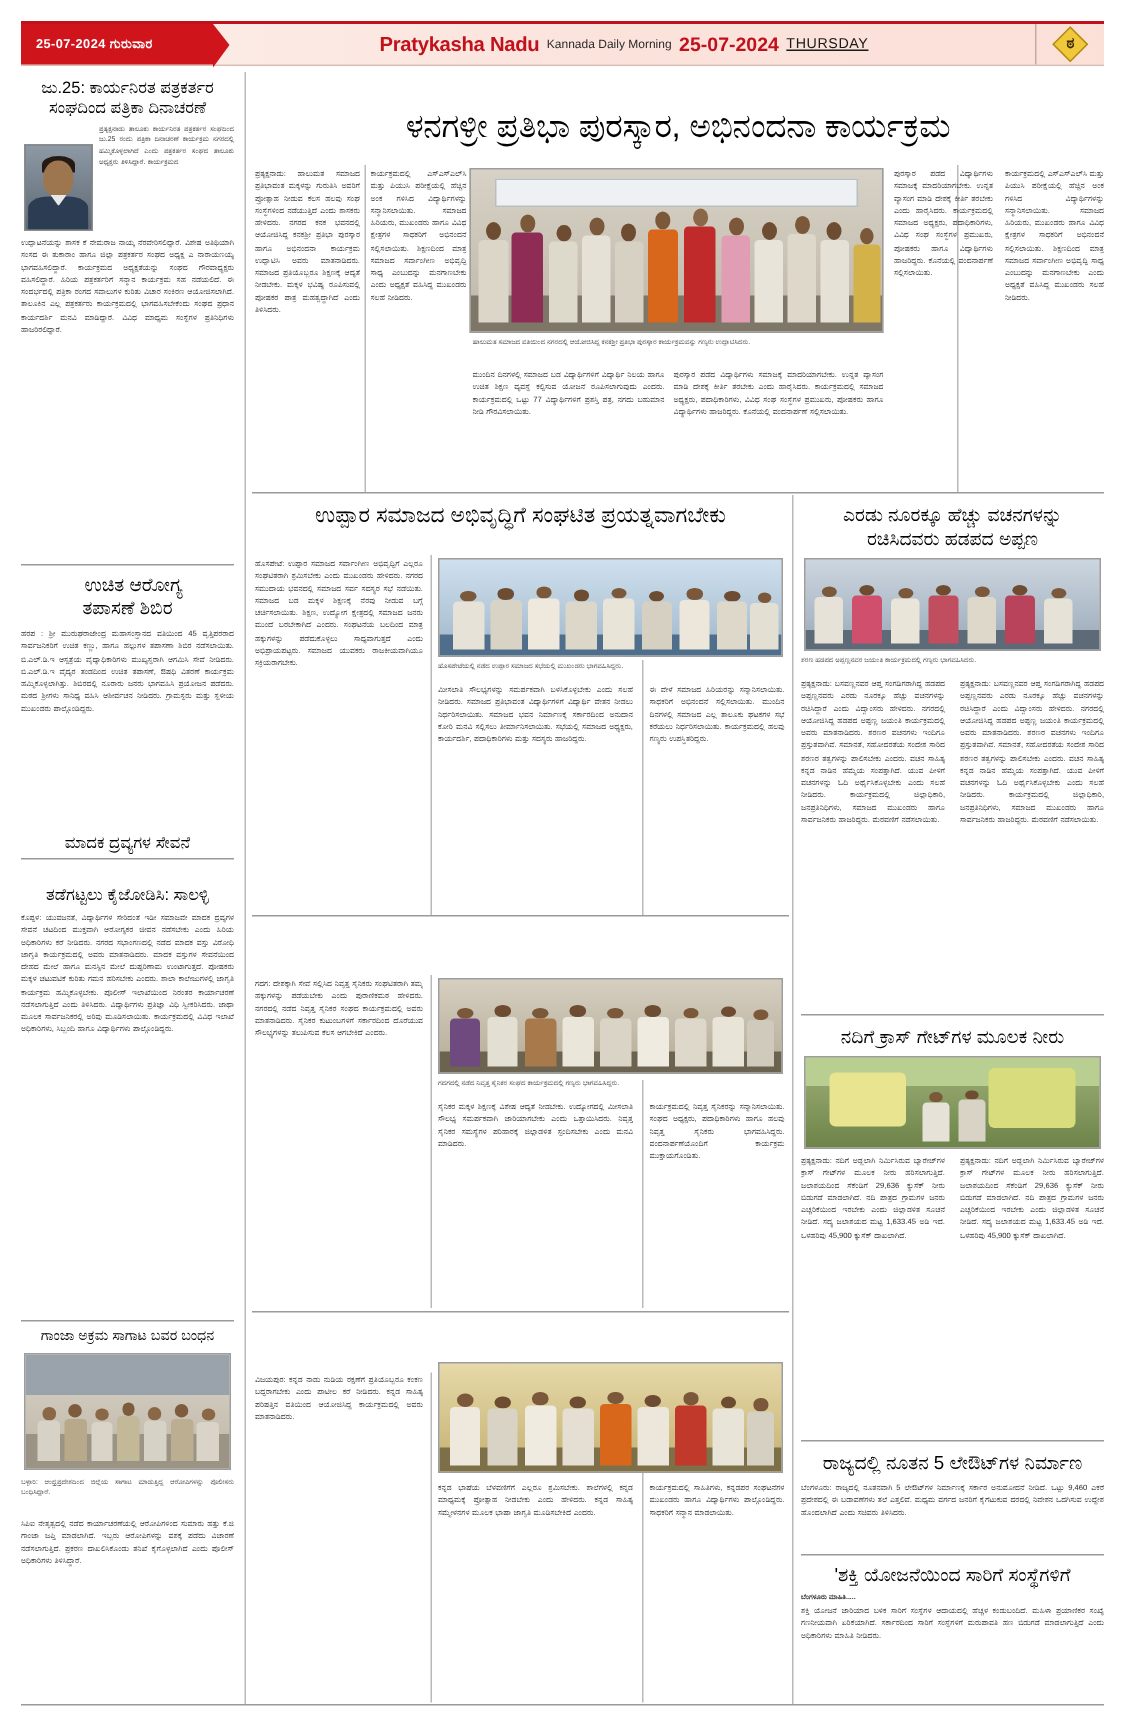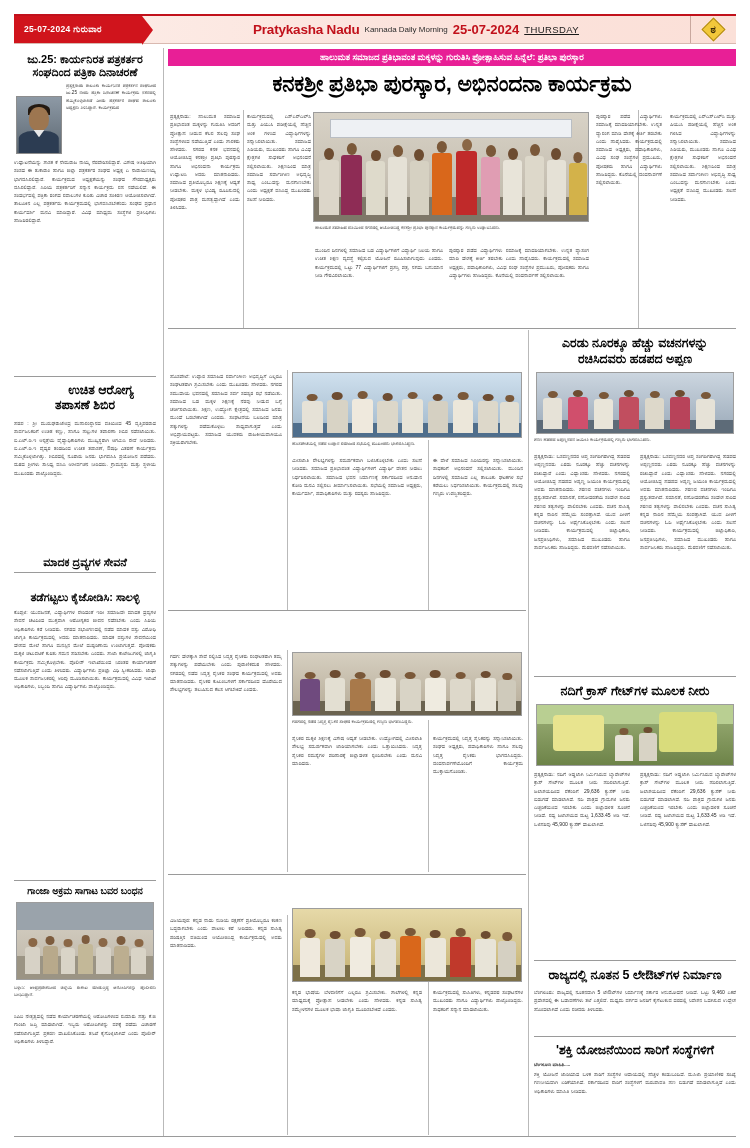"ಜು.25: ಕಾರ್ಯನಿರತ ಪತ್ರಕರ್ತರ" .hl { font-weight: bold -> normal }
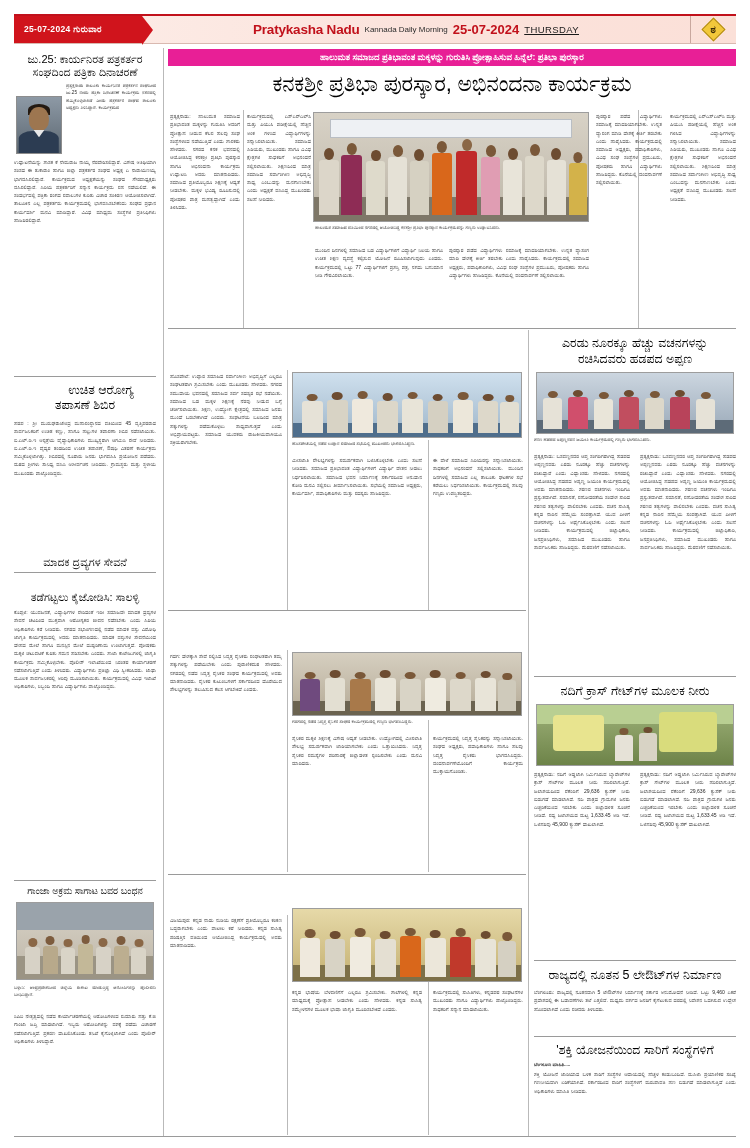"ಹಾಲುಮತ ಸಮಾಜದ ಪ್ರತಿಭಾವಂತ ಮಕ್ಕಳನ್ನು" div.pink-banner { html: <div>ಹಾಲುಮತ ಸಮಾಜದ ಪ್ರತಿಭಾವಂತ ಮಕ್ಕಳನ್ನು ಗುರುತಿಸಿ ಪ್ರೋತ್ಸಾಹಿಸುವ ಹಿನ್ನೆಲೆ: ಪ್ರತಿಭಾ ಪುರಸ್ಕಾರ</div> -> none }
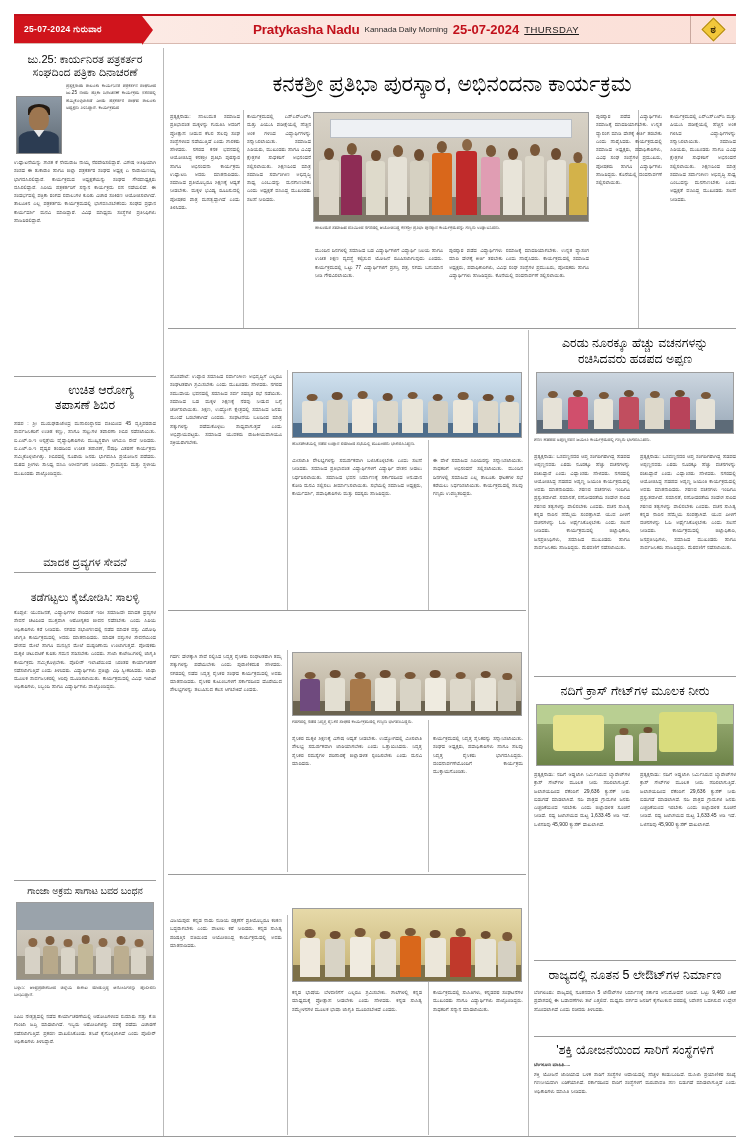"ಕನಕಶ್ರೀ ಪ್ರತಿಭಾ ಪುರಸ್ಕಾರ, ಅಭಿನಂದನಾ" div.hl { text: ಕನಕಶ್ರೀ -> ಳನಗಳ್ರೀ }
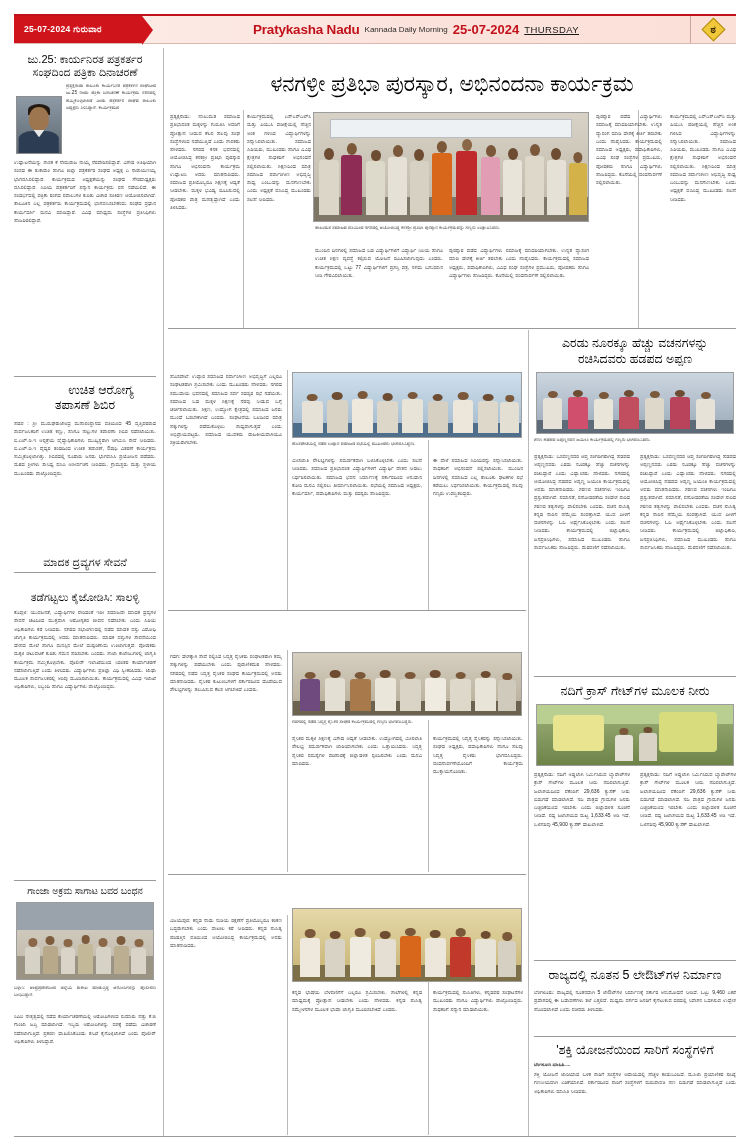"ಉಪ್ಪಾರ ಸಮಾಜದ ಅಭಿವೃದ್ಧಿಗೆ ಸಂಘಟಿತ" div.hl { html: none -> <div>ಉಪ್ಪಾರ ಸಮಾಜದ ಅಭಿವೃದ್ಧಿಗೆ ಸಂಘಟಿತ ಪ್ರಯತ್ನವಾಗಬೇಕು</div> }
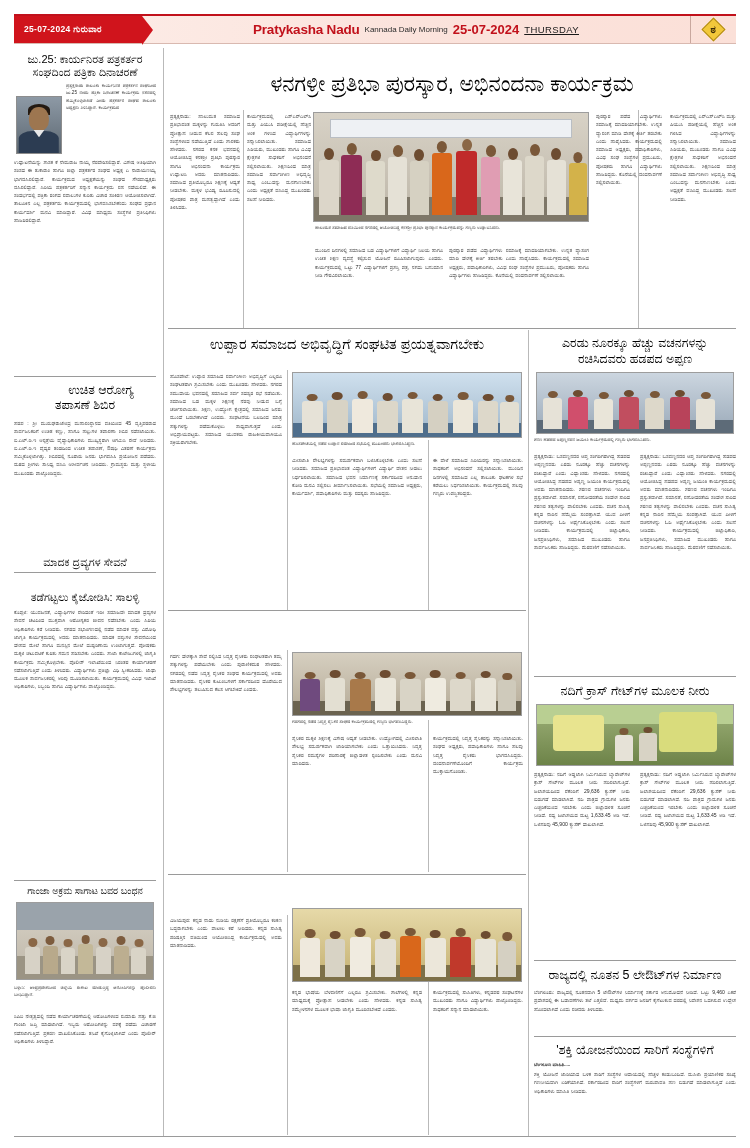"ಉಚಿತ ಆರೋಗ್ಯ" div.hl { left: 30px -> 18px }
